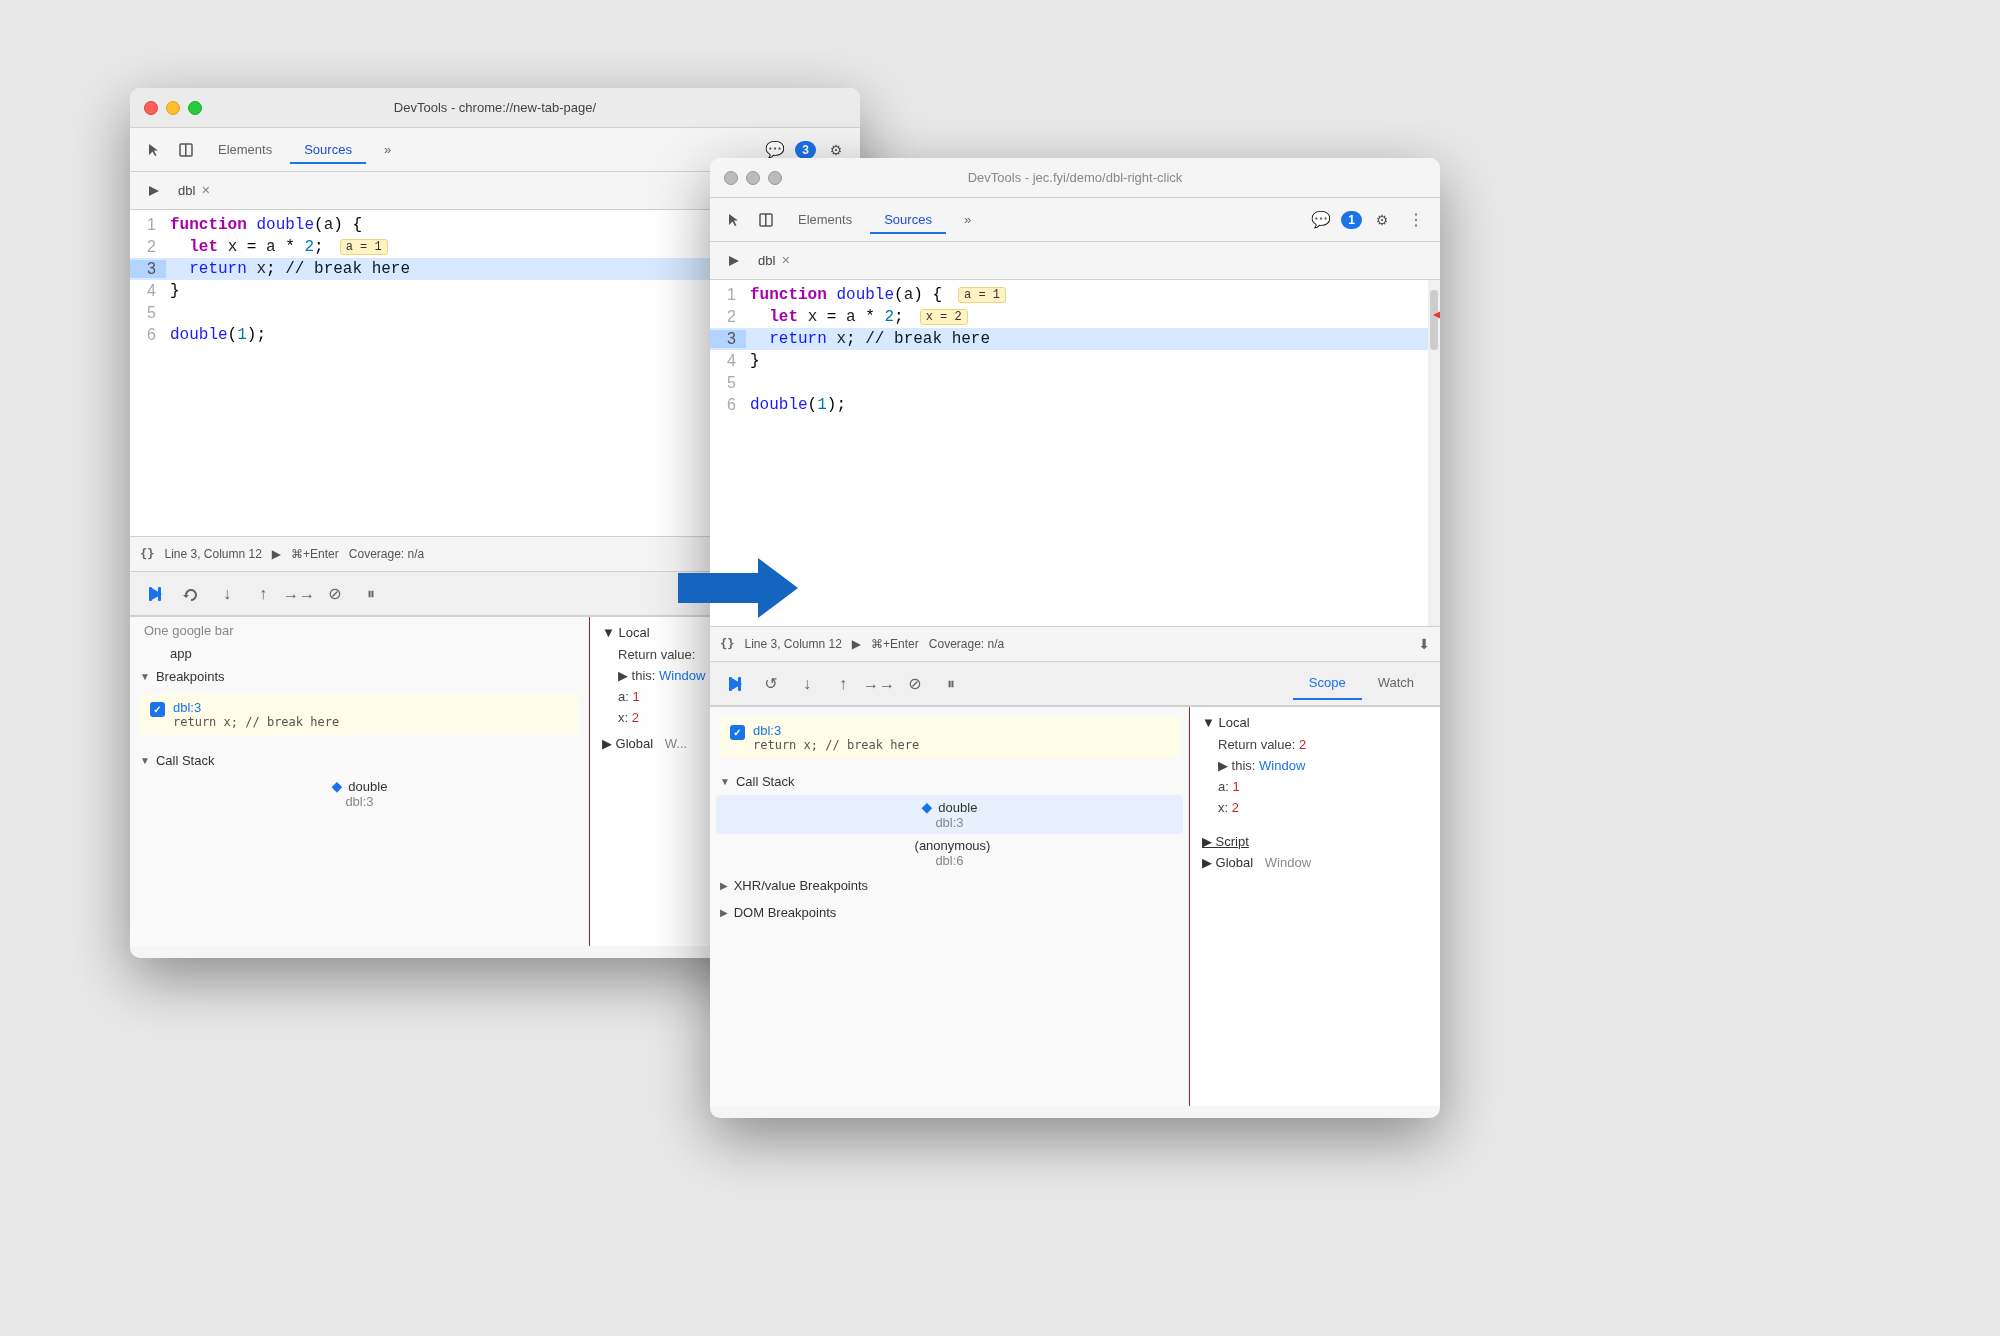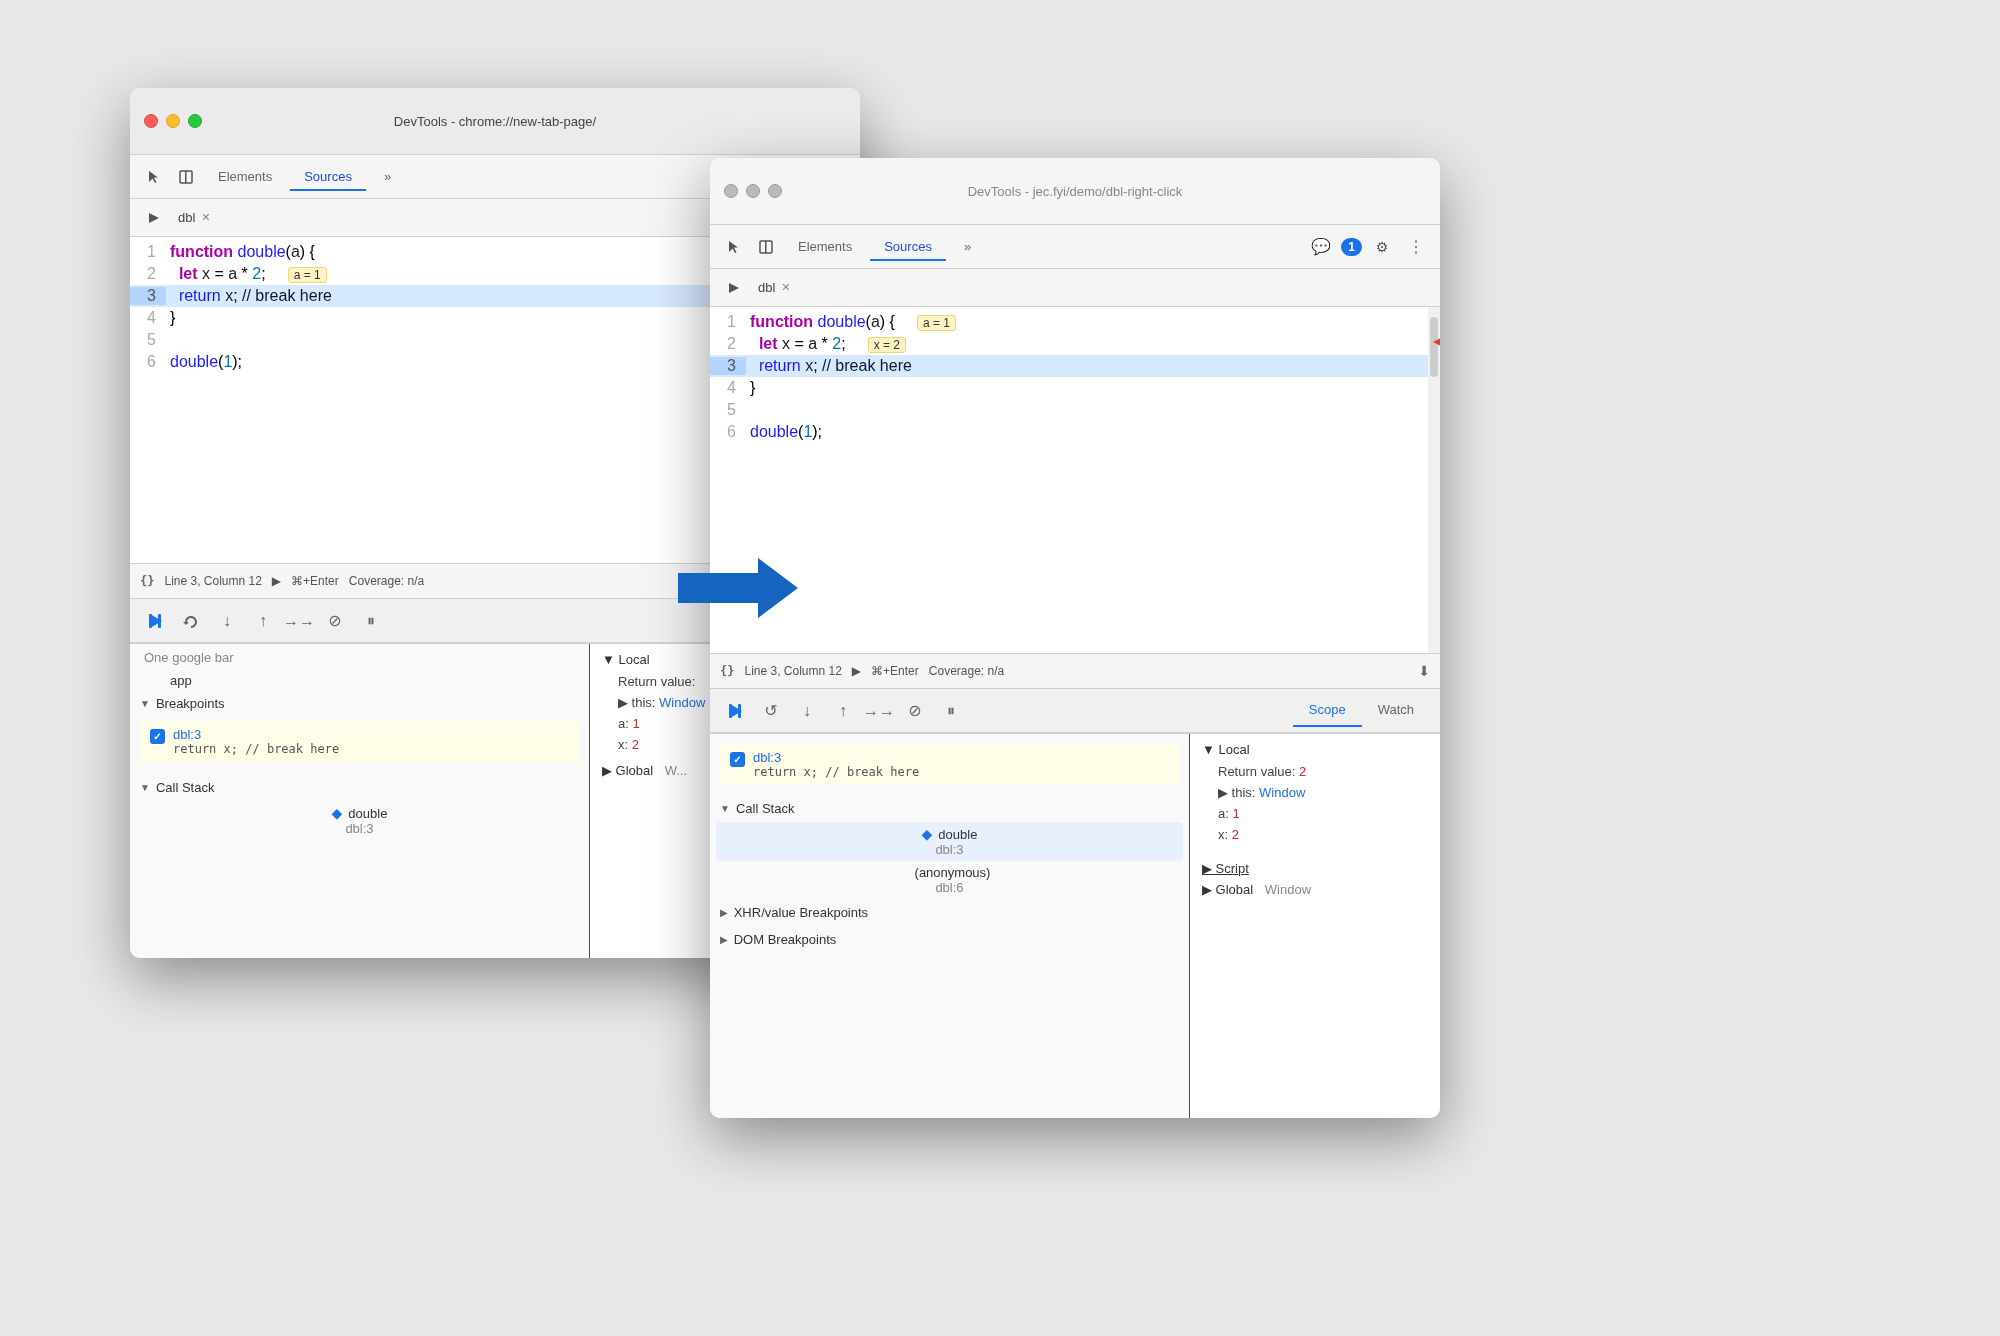"DevTools - chrome://new-tab-page/" .titlebar { height: 67px -> 40px }
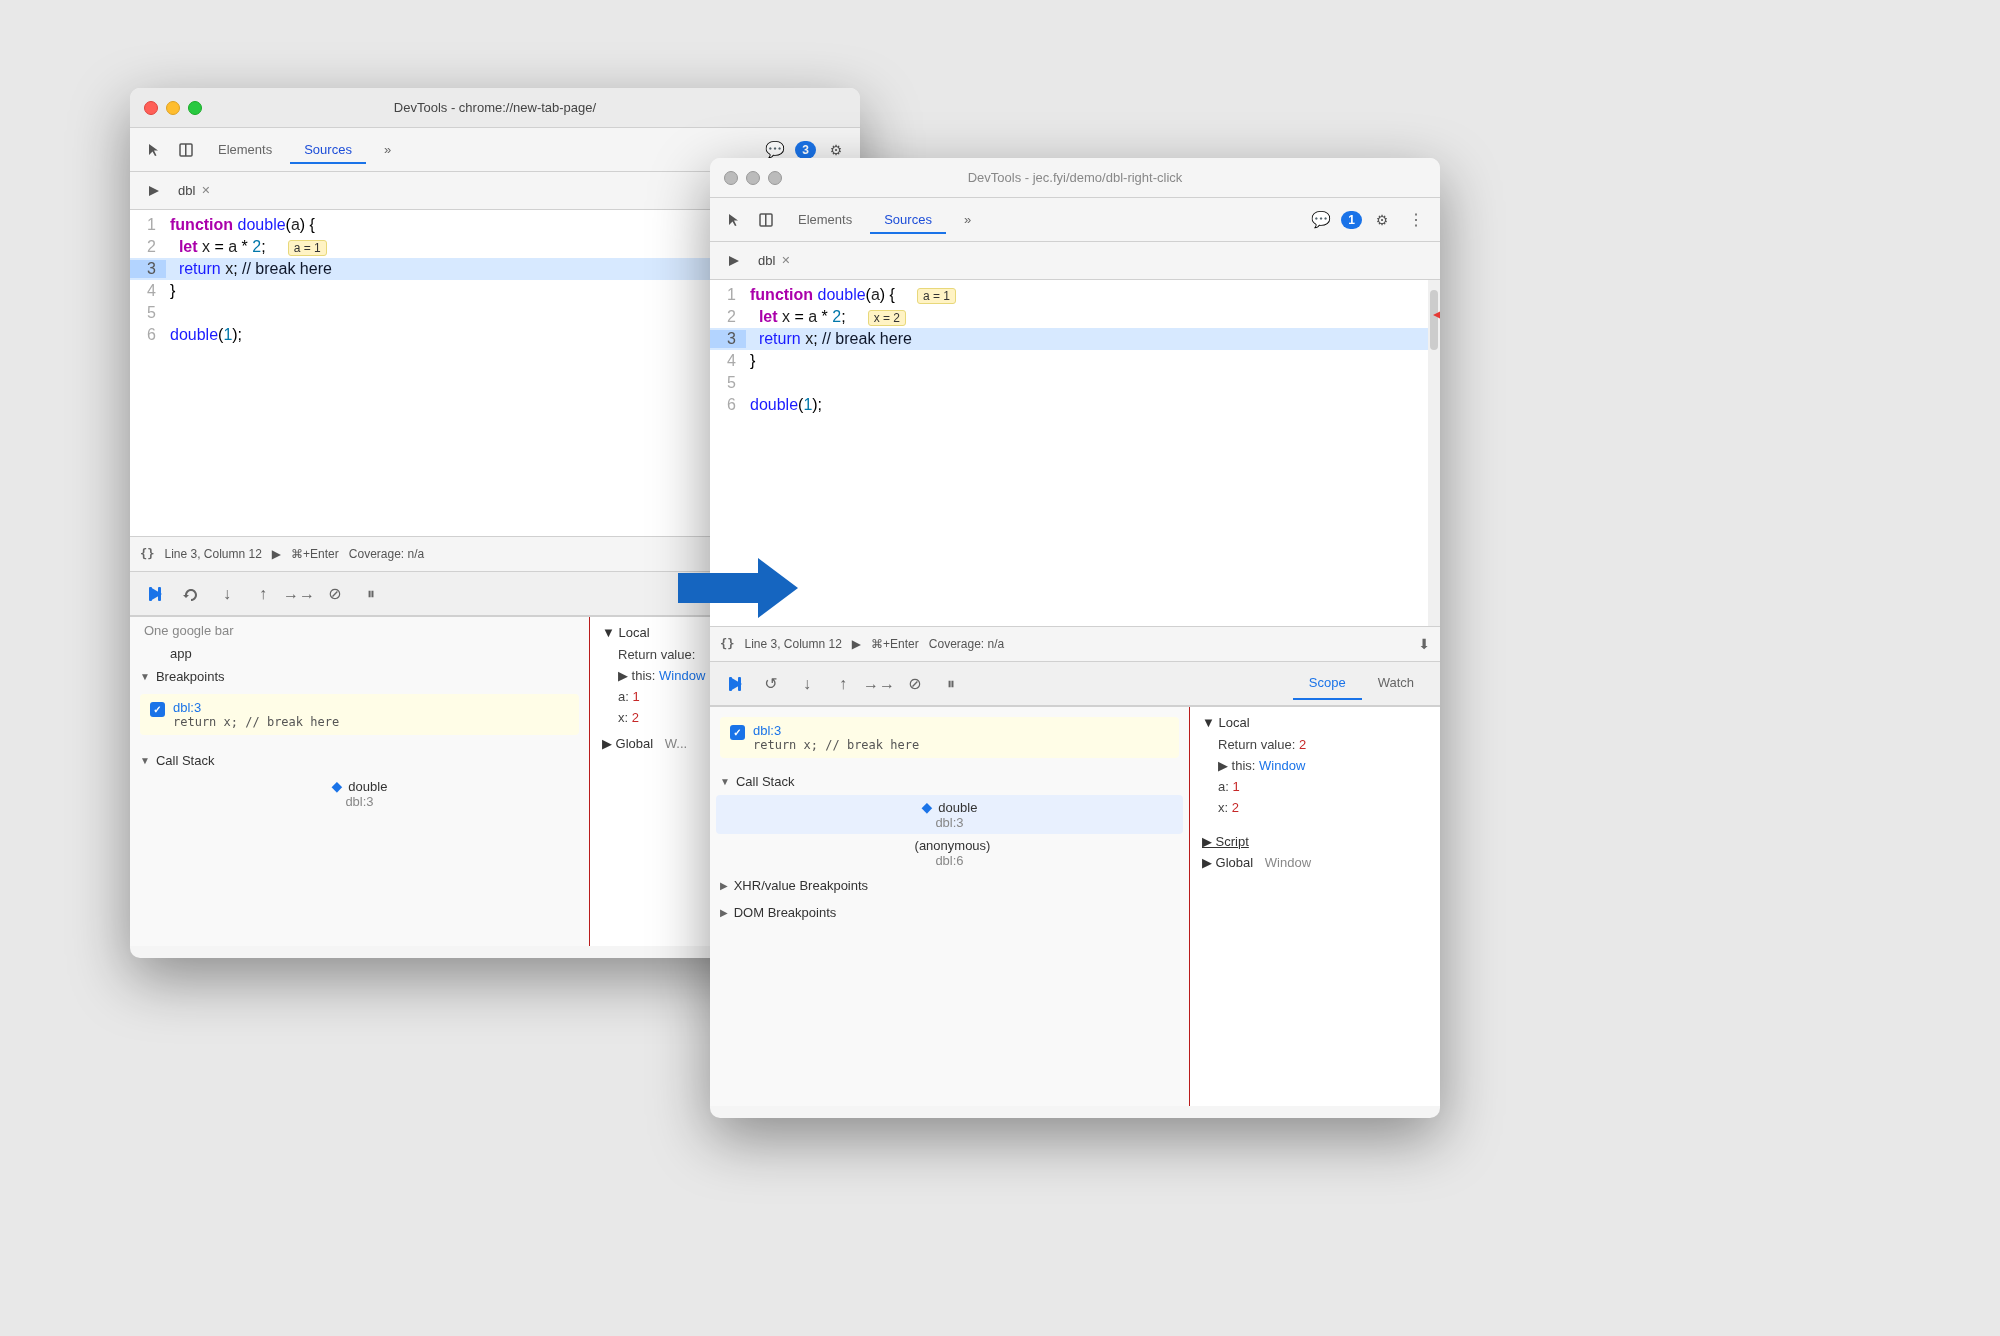"function double(a) {" .line-content { font-family: none -> Liberation Mono, monospace }
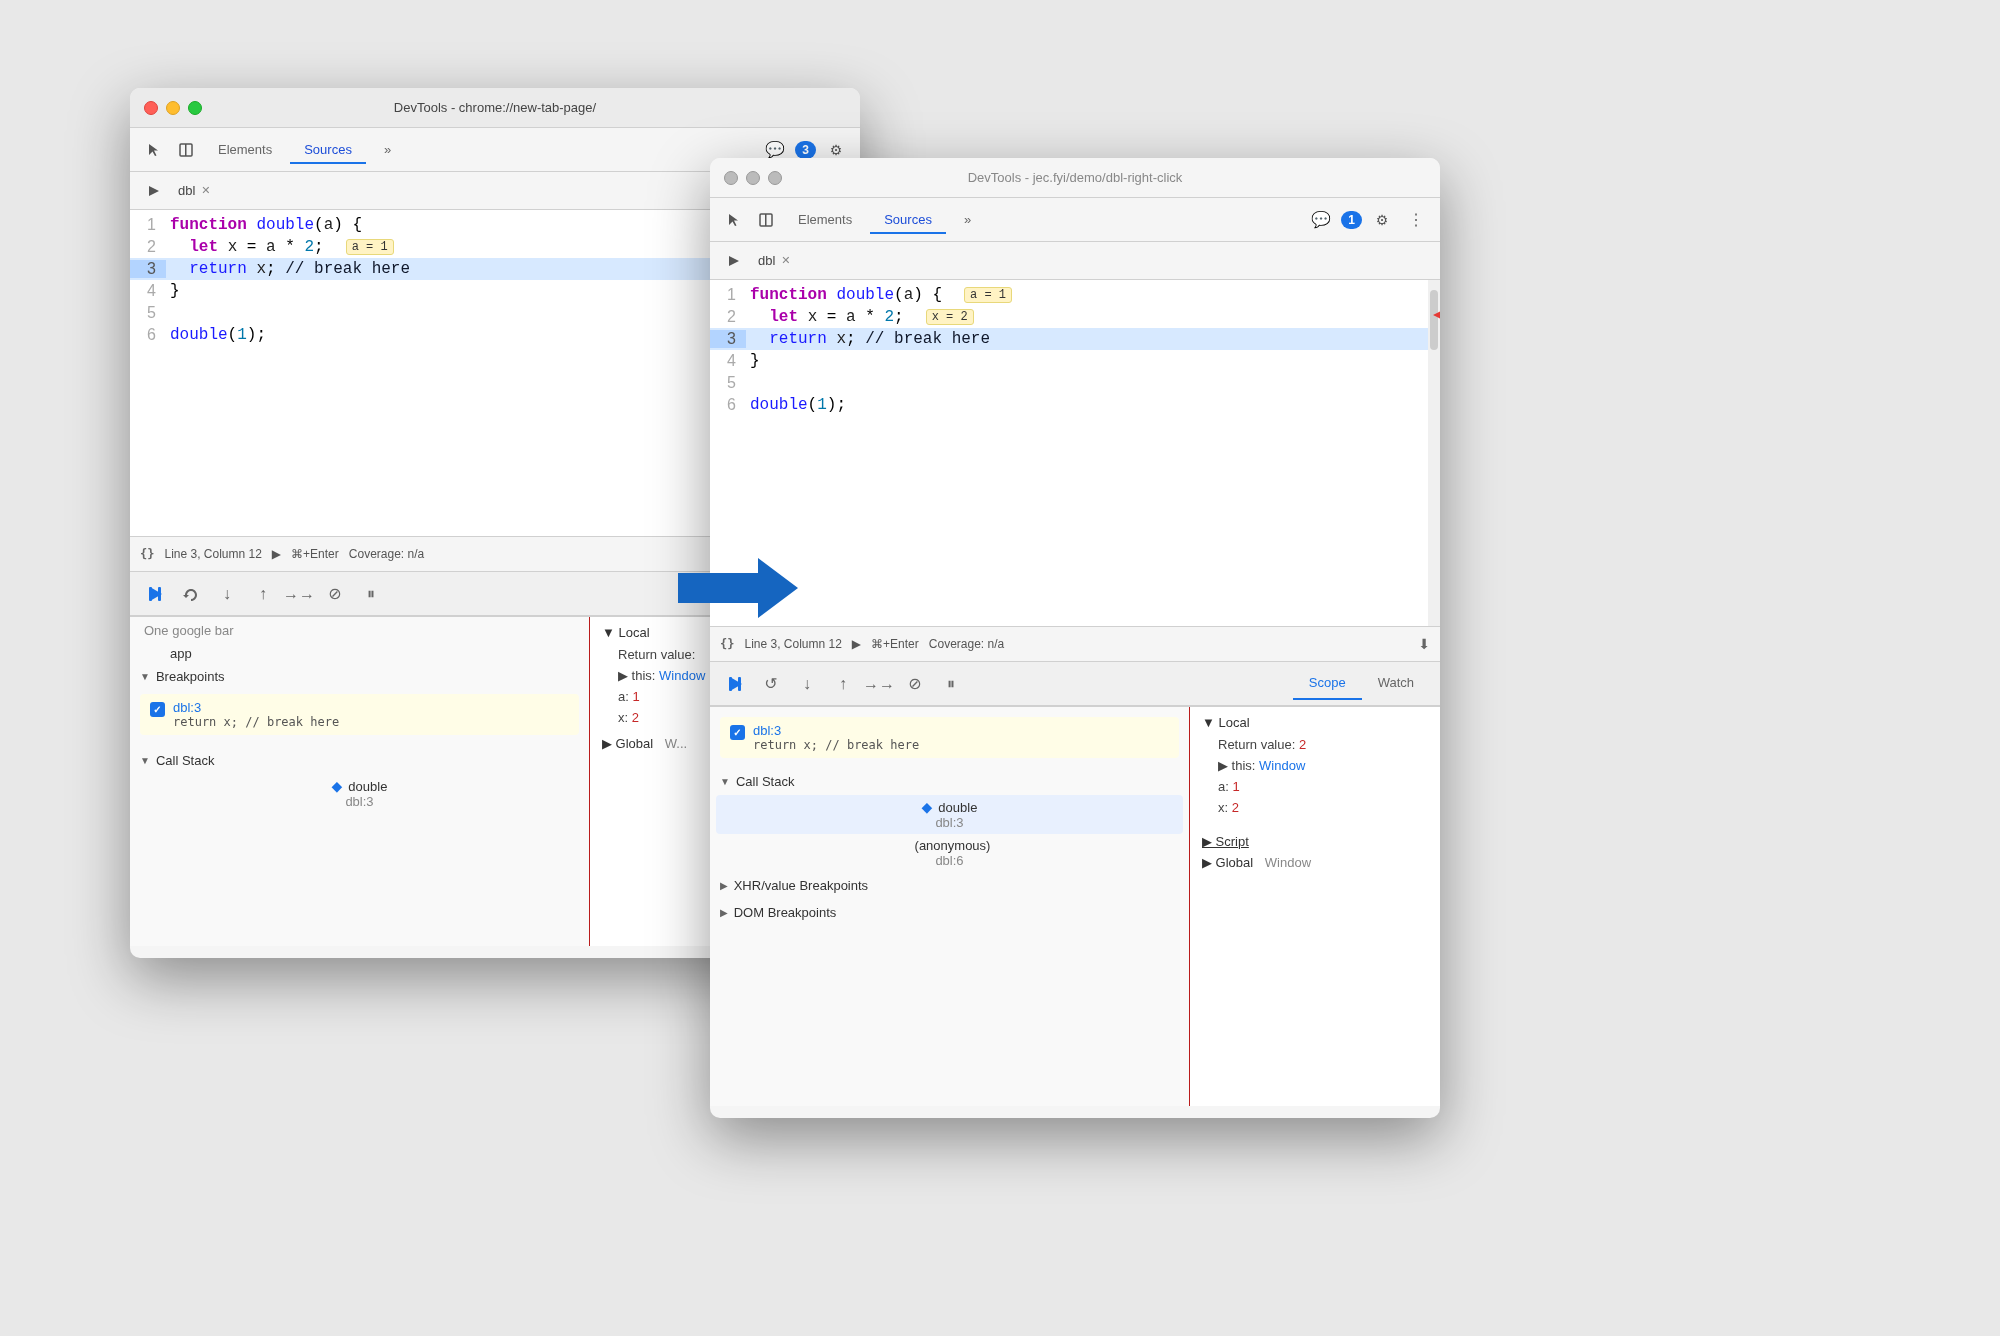"a = 1" .inline-badge { margin-left: 22px -> 16px }
